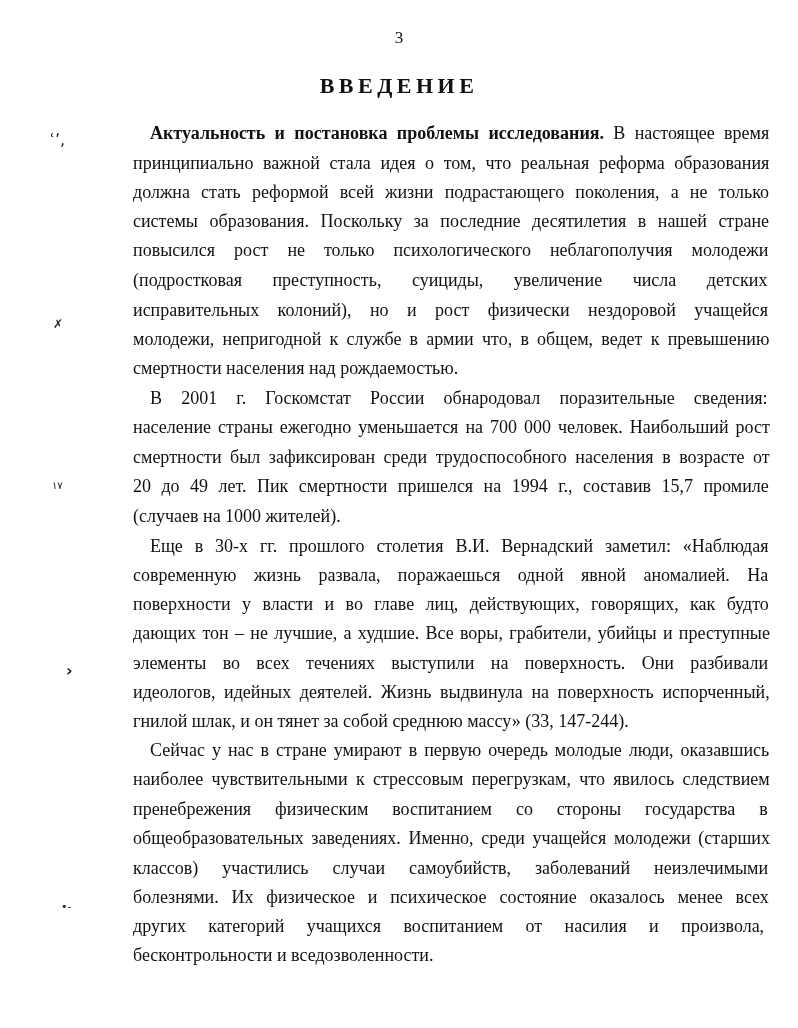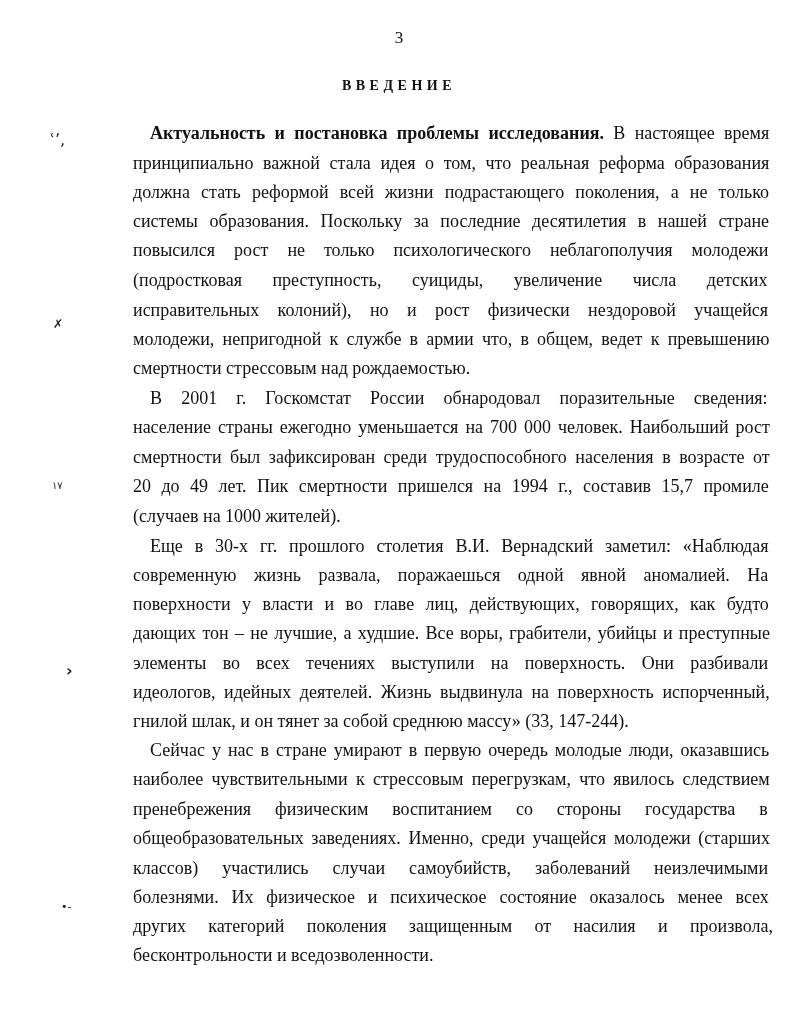"ВВЕДЕНИЕ" .heading { font-size: 14px -> 22px }
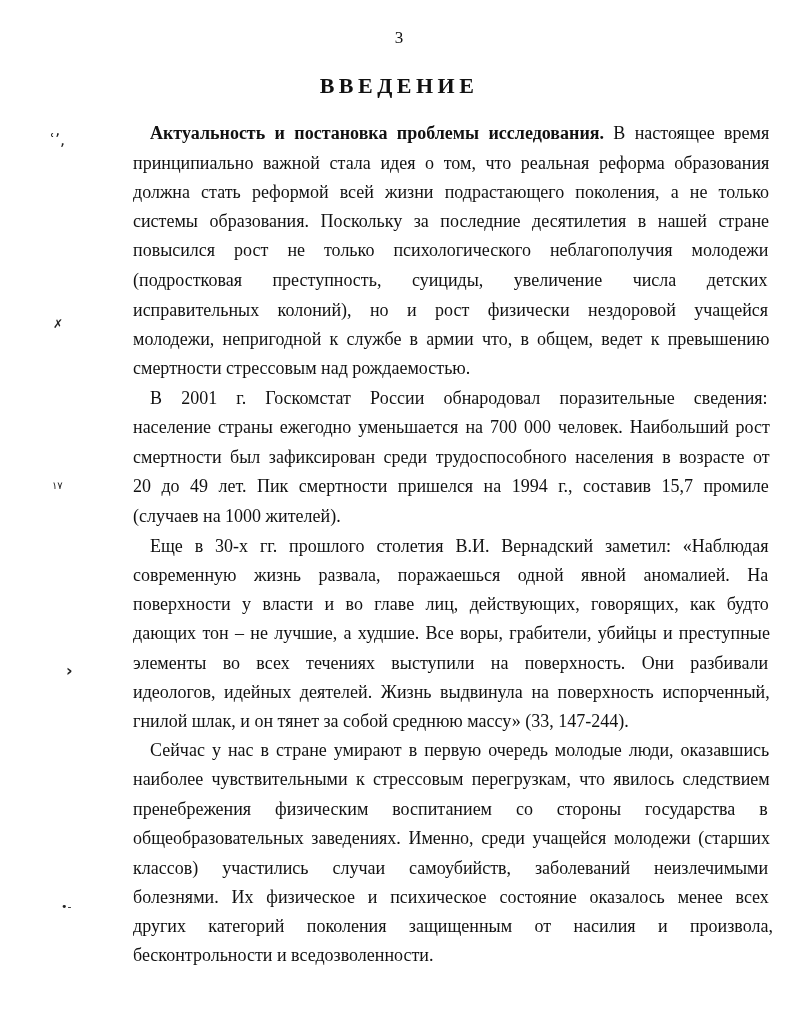"смертности стрессовым над рождаемостью." div.line { text: стрессовым -> населения }
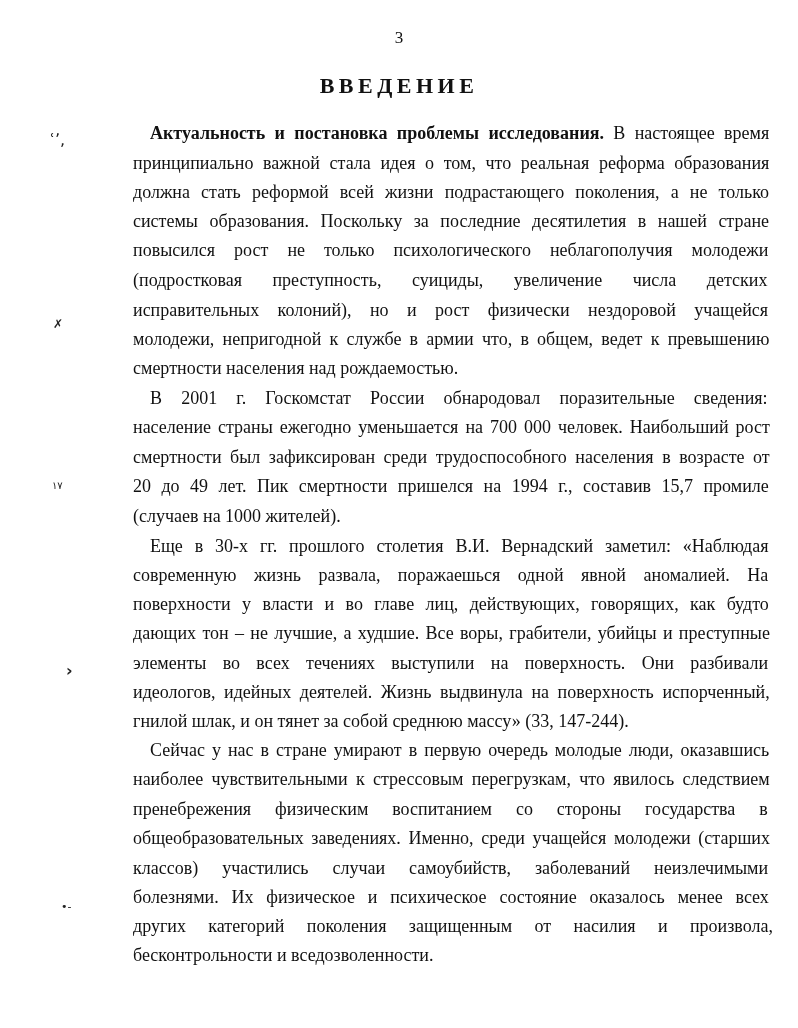"других категорий поколения защищенным от" div.line { text: поколения защищенным -> учащихся воспитанием }
